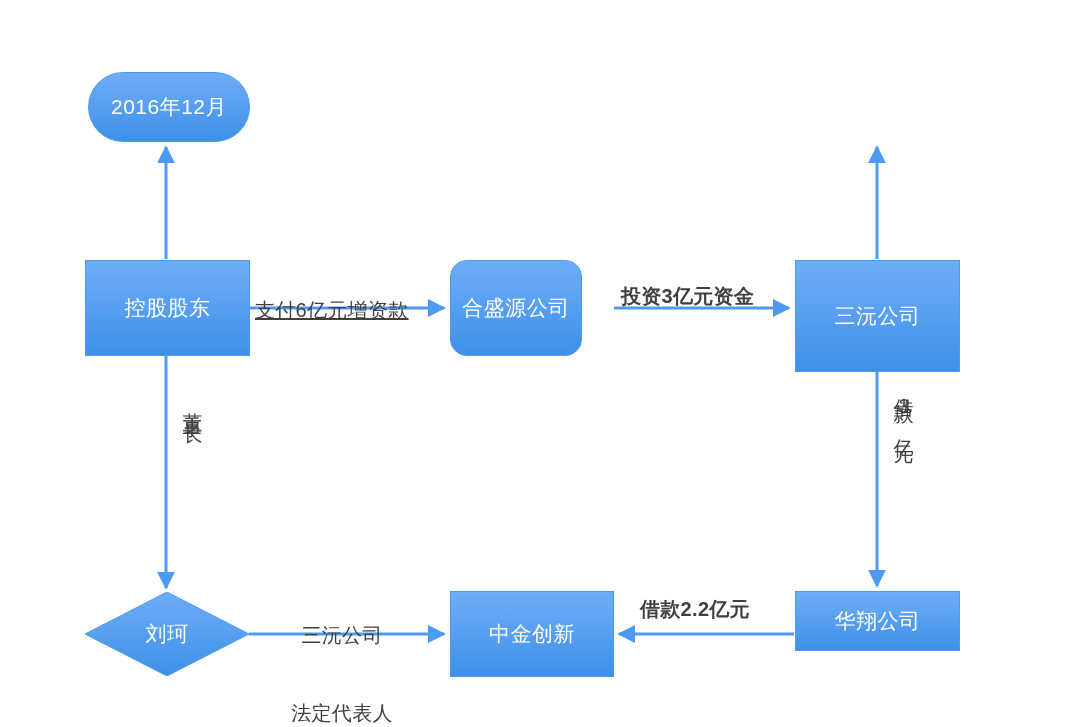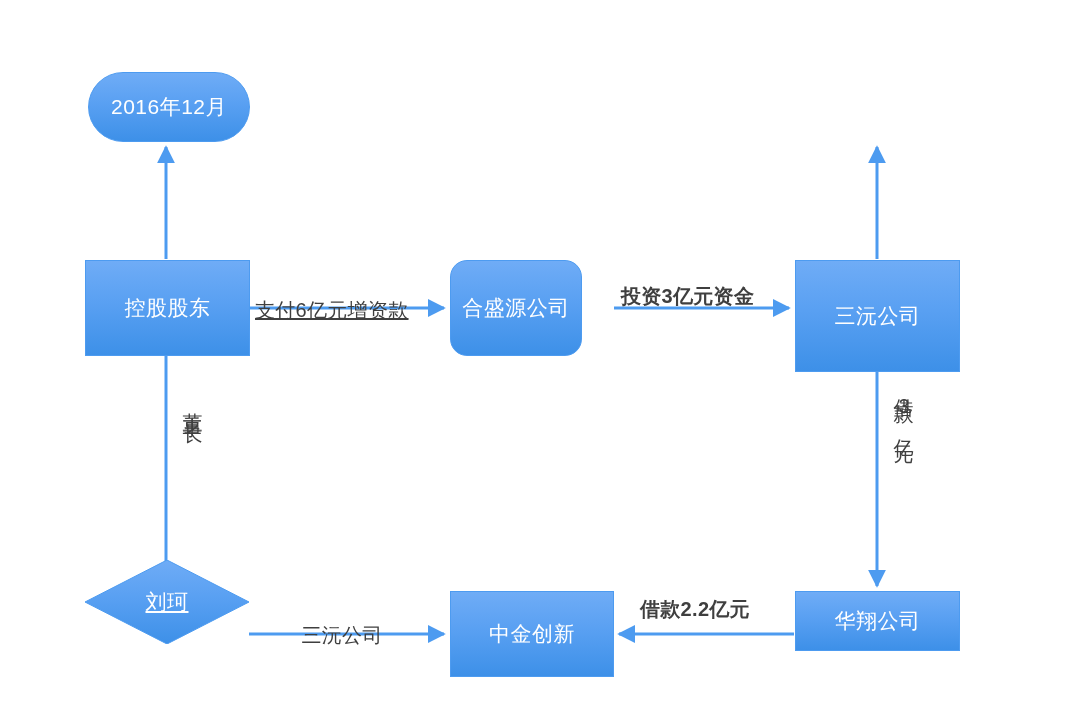"刘珂" div.node { text-decoration: underline -> none; top: 560px -> 592px }
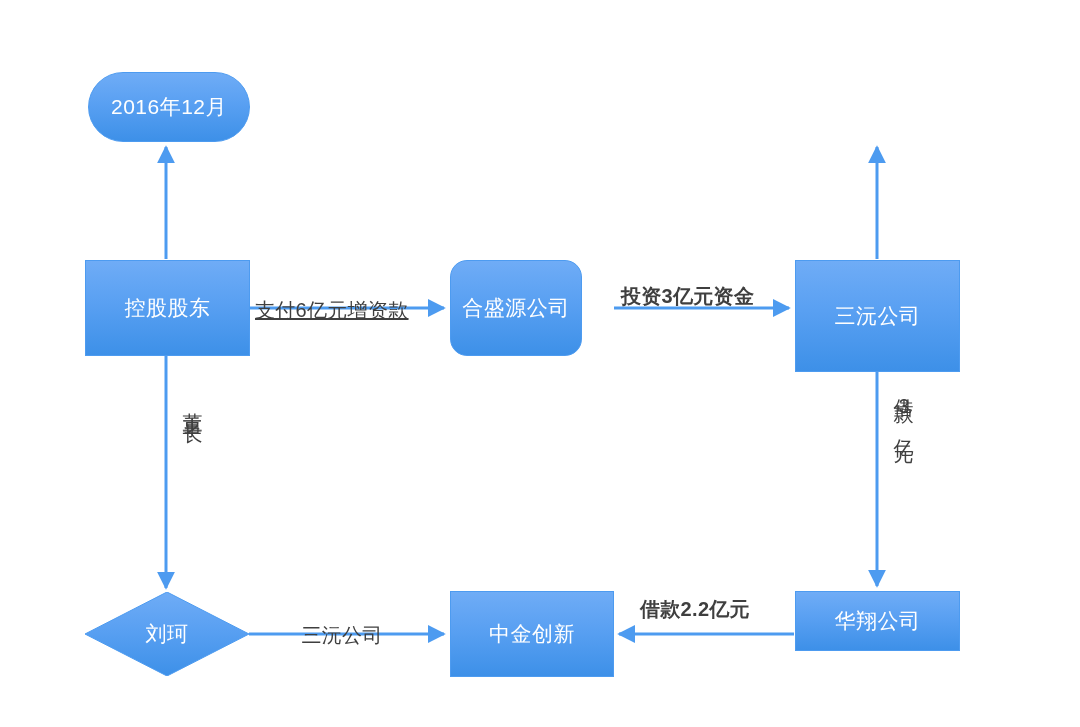"法定代表人" div { html: none -> <div>法定代表人</div> }
